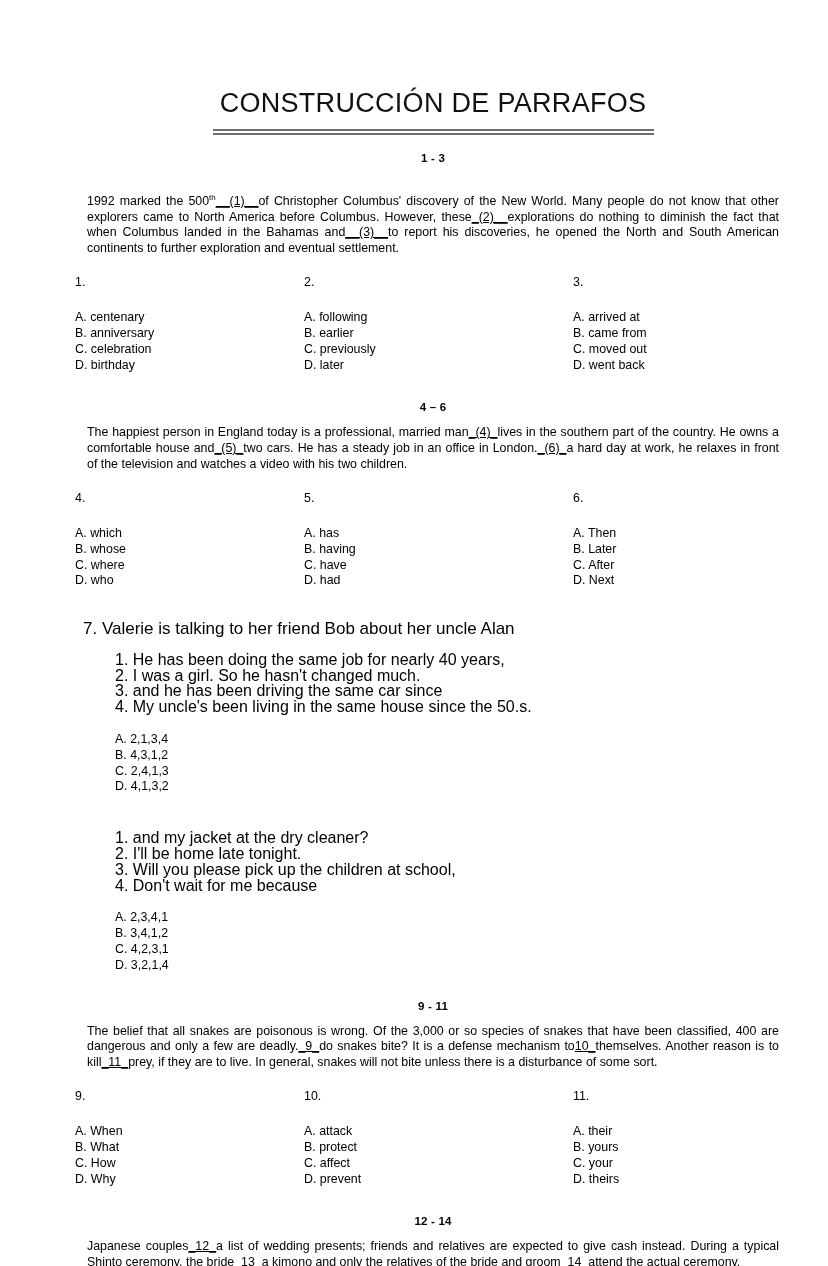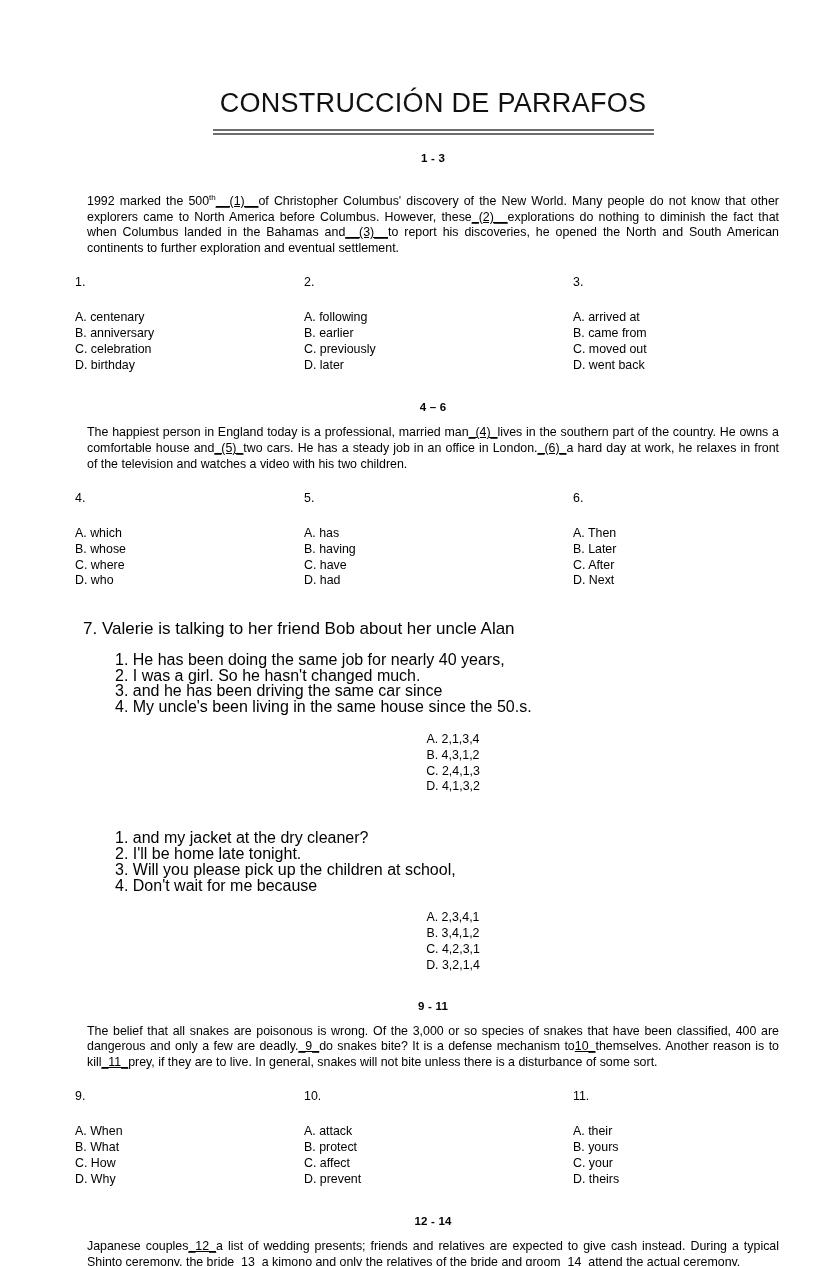"A. 2,1,3,4" .q-answers { text-align: center -> none }
